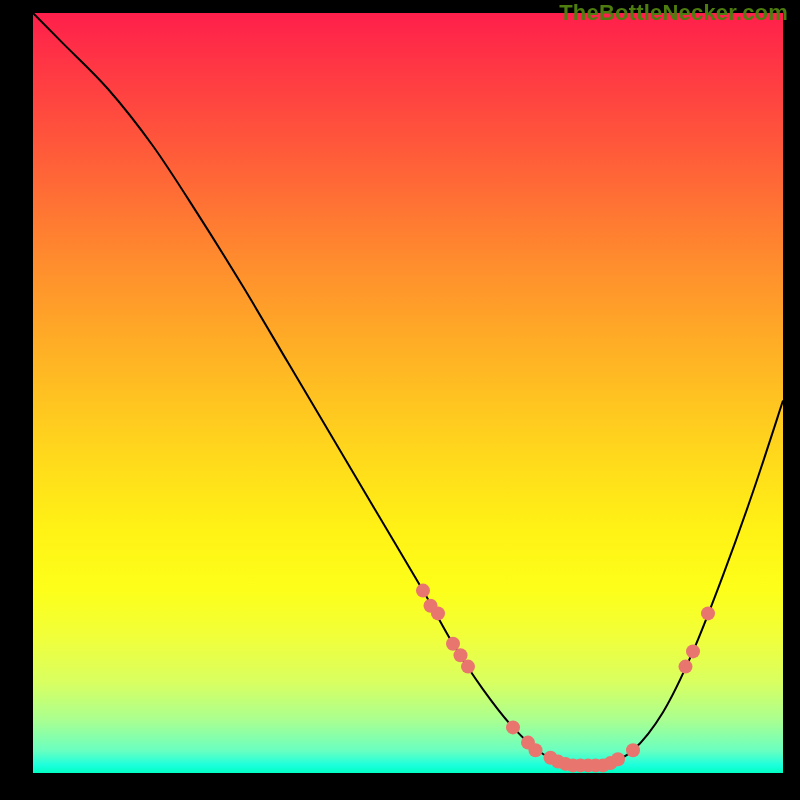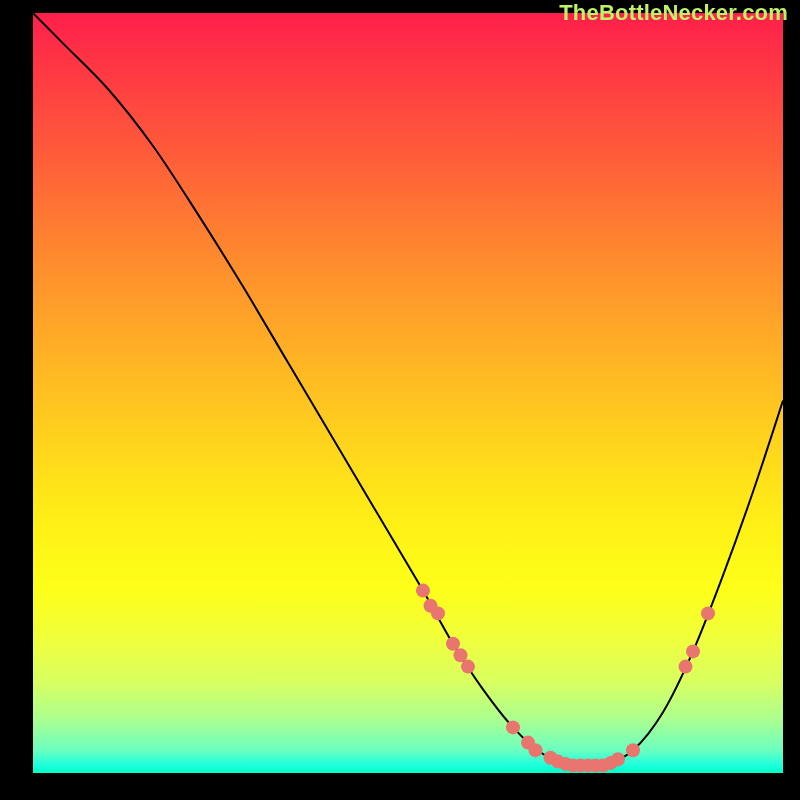"TheBottleNecker.com" .watermark { color: #bef264 -> #4d7c0f }
